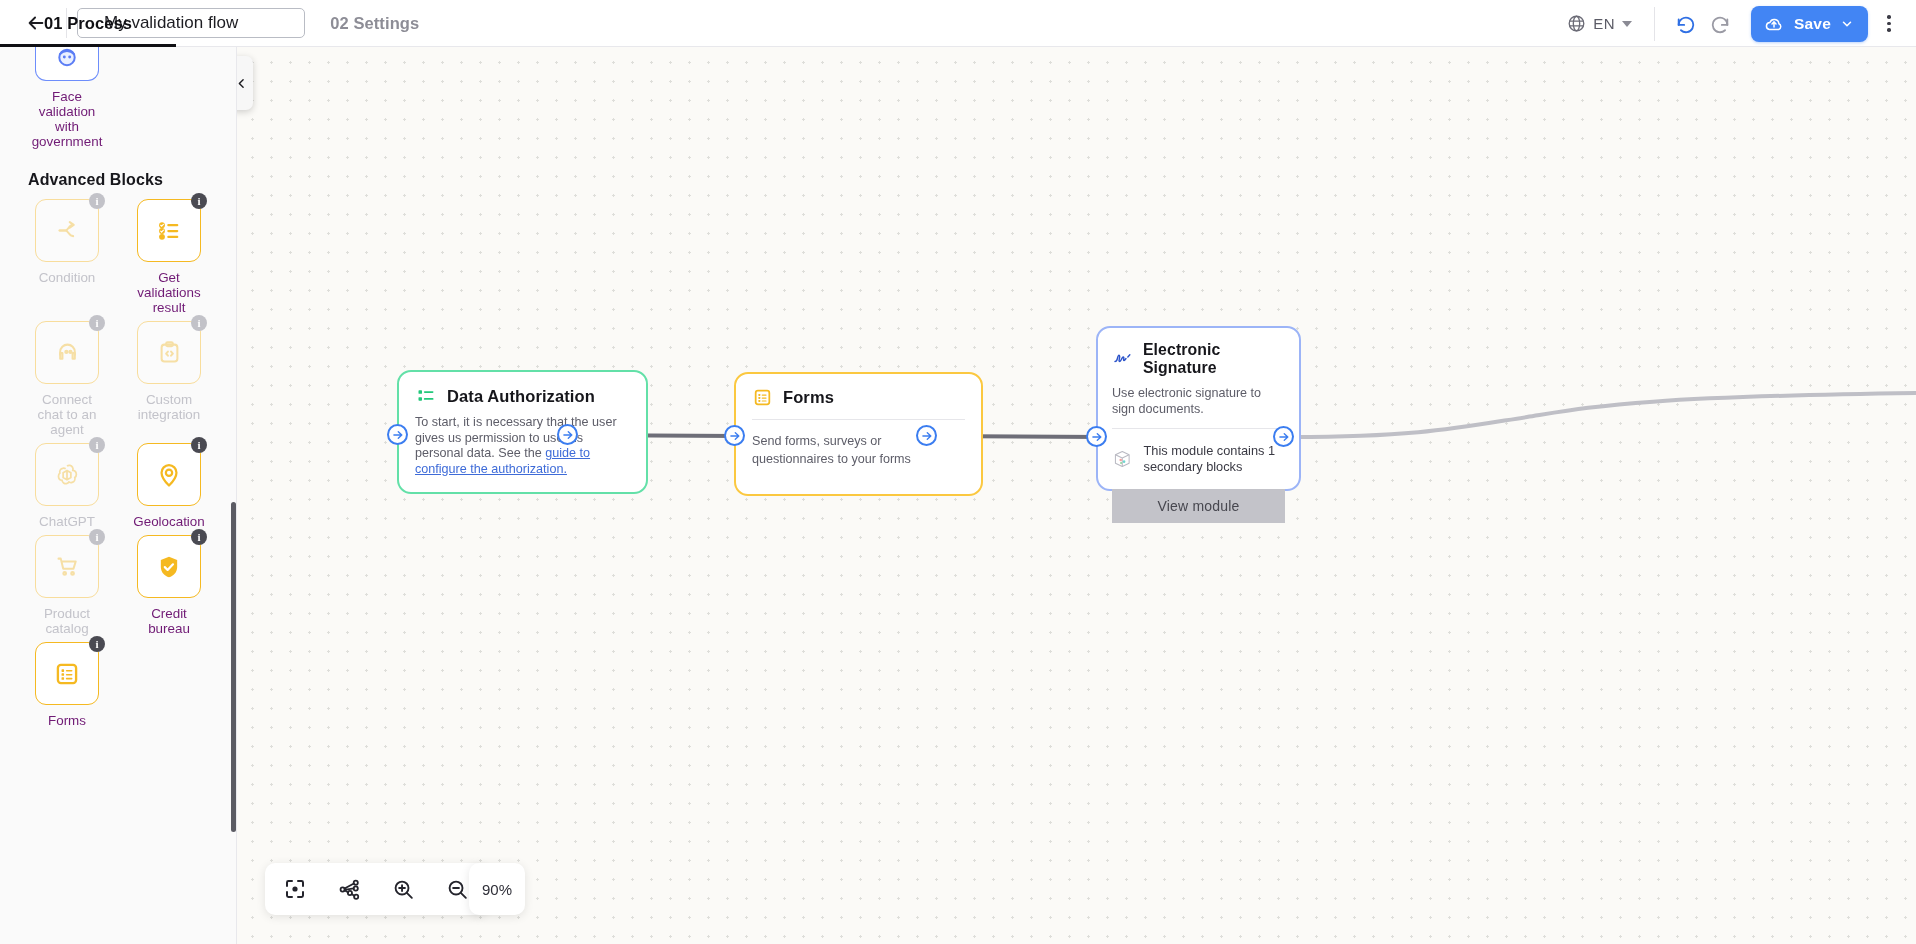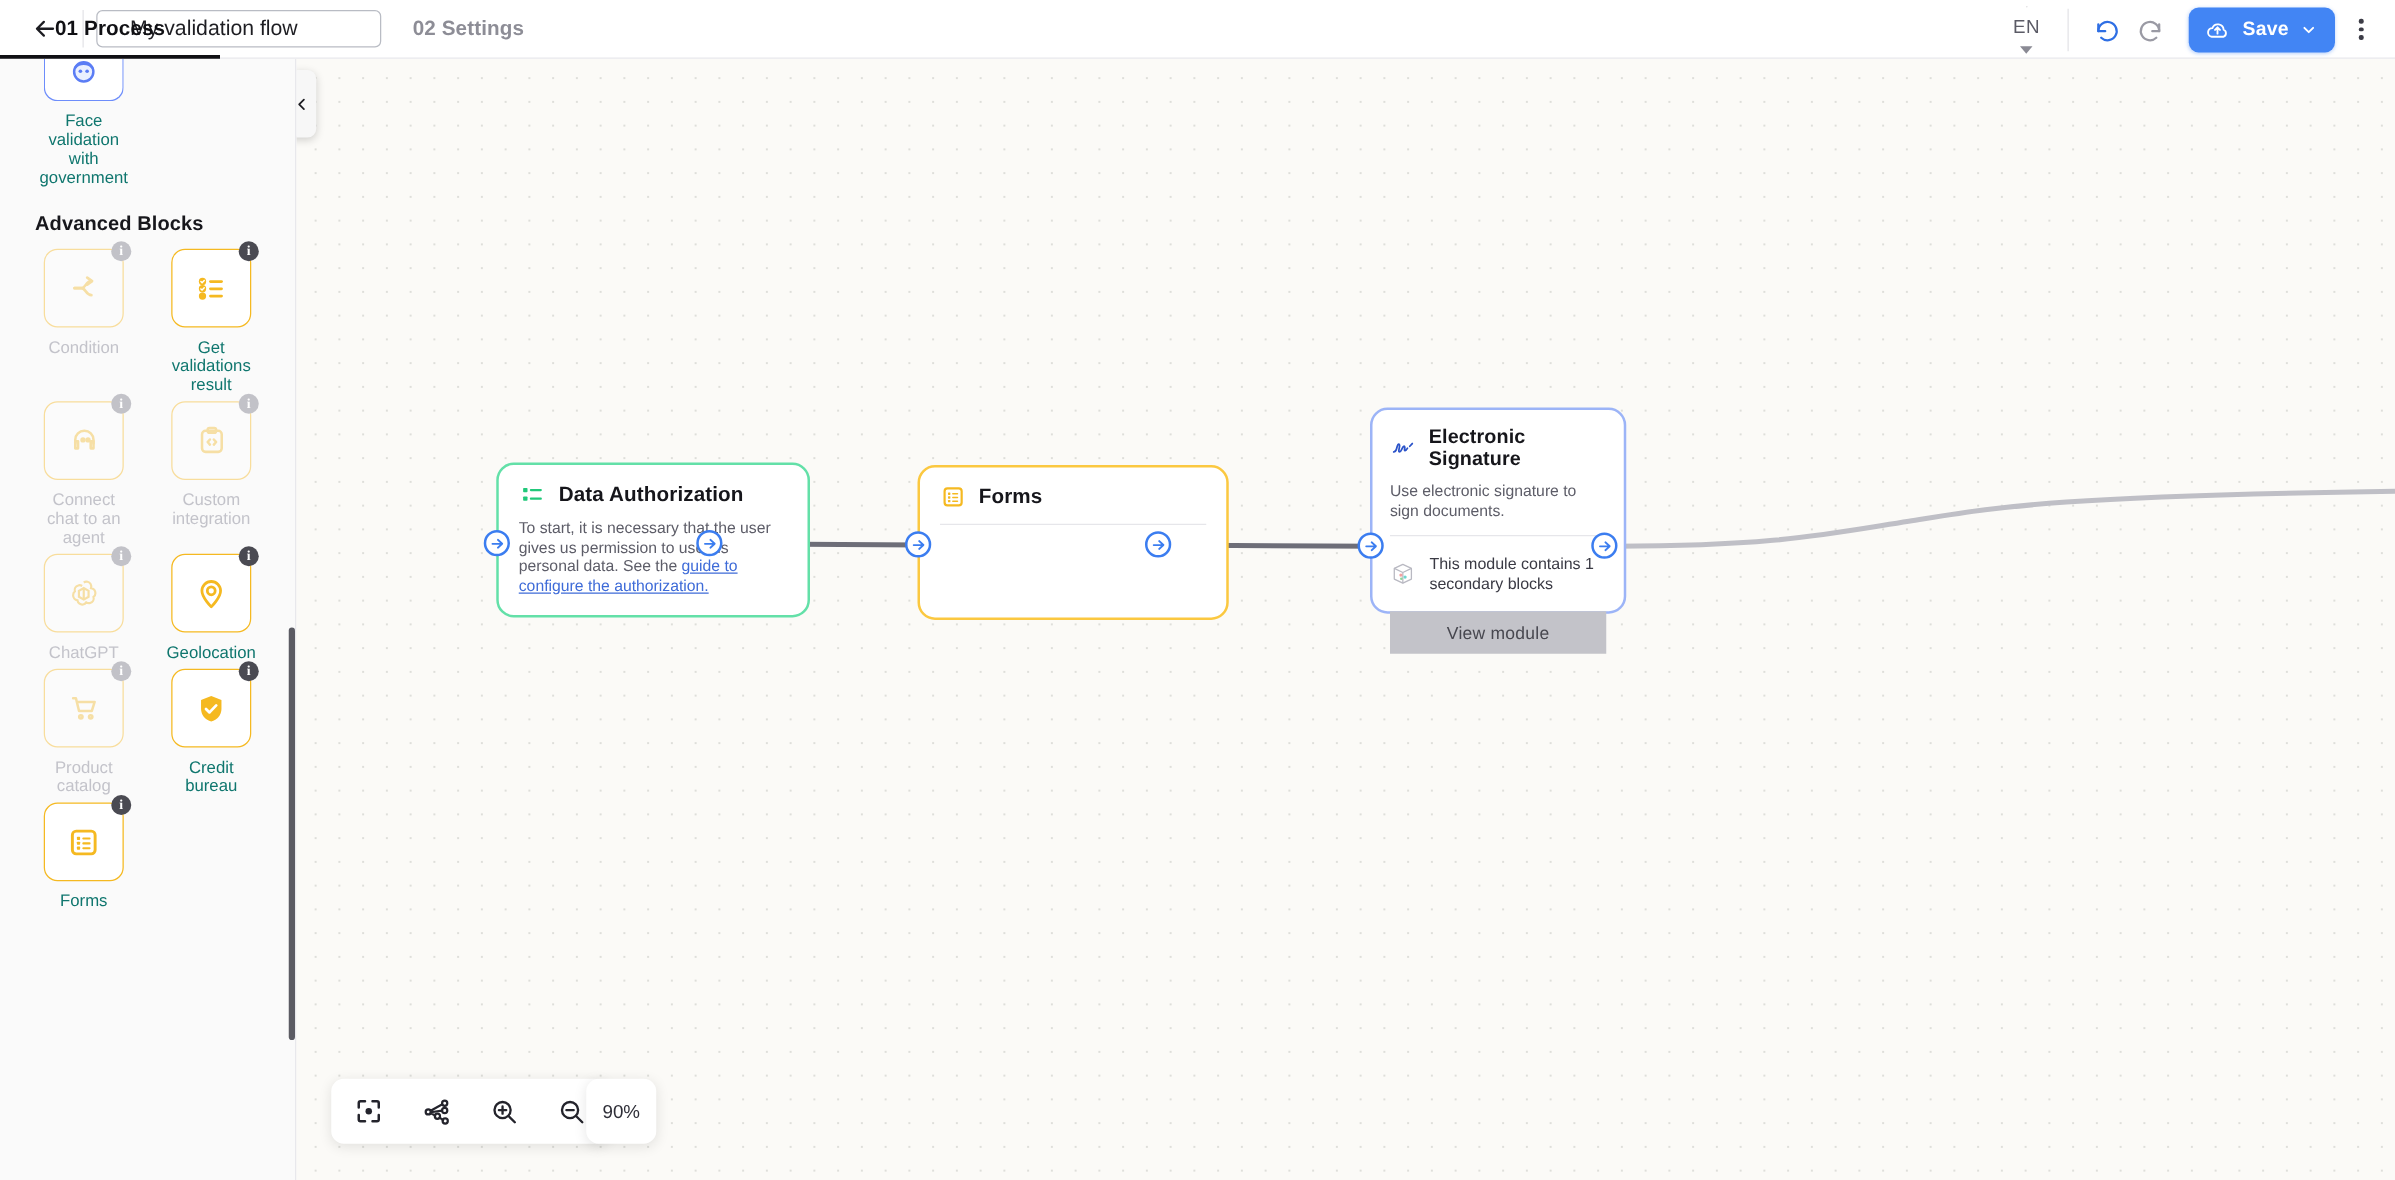"EN" .lang { flex-direction: column -> none }
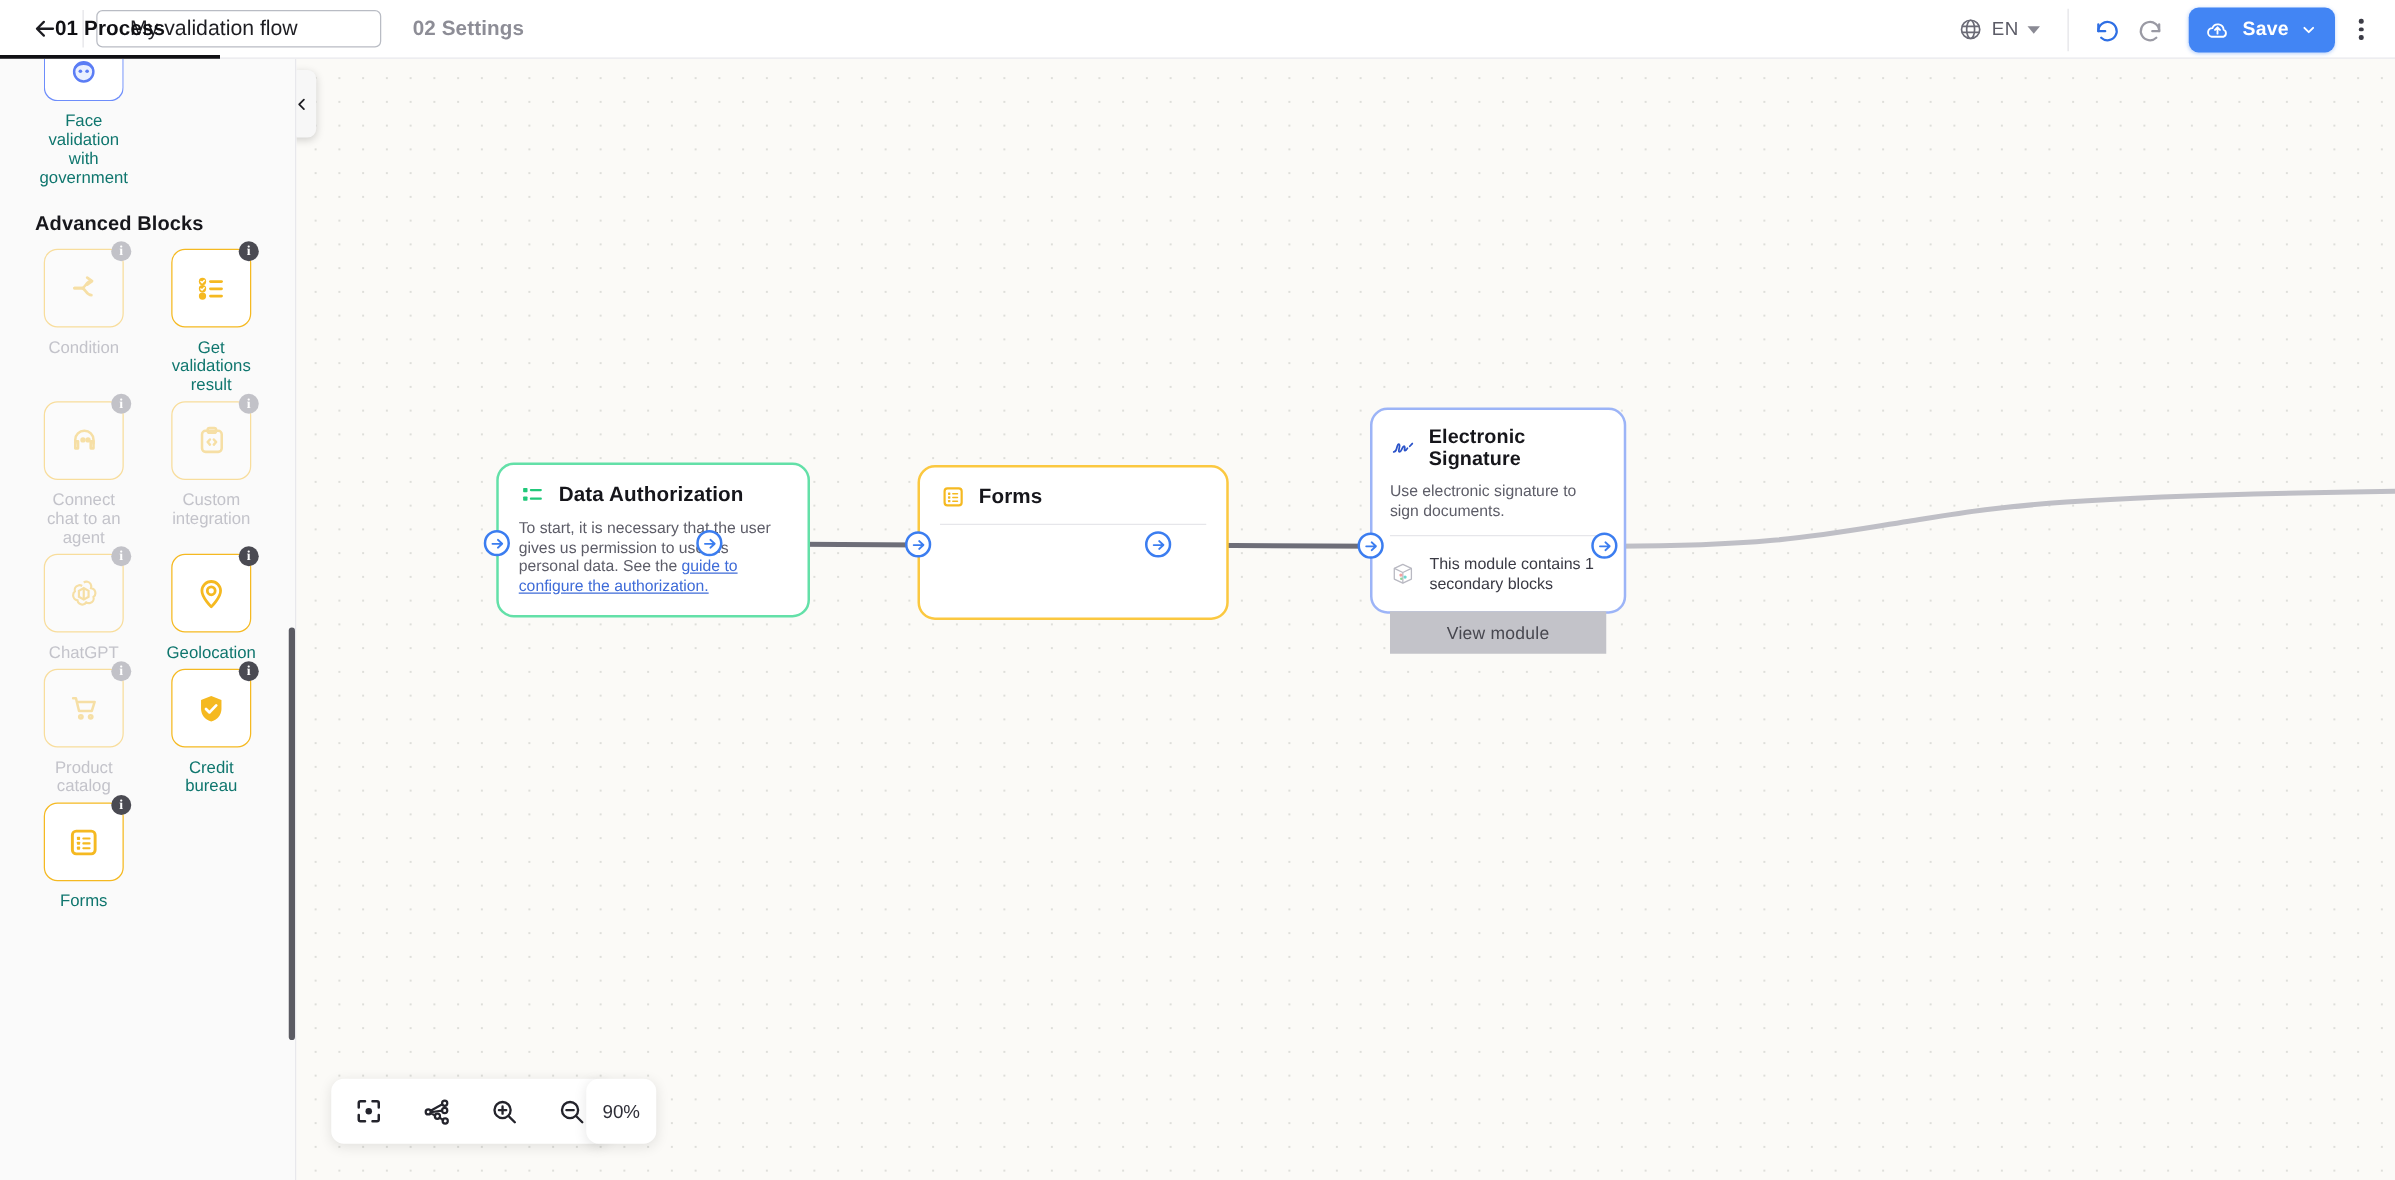"Face validation with government" .block-label { color: #0f766e -> #701a75 }
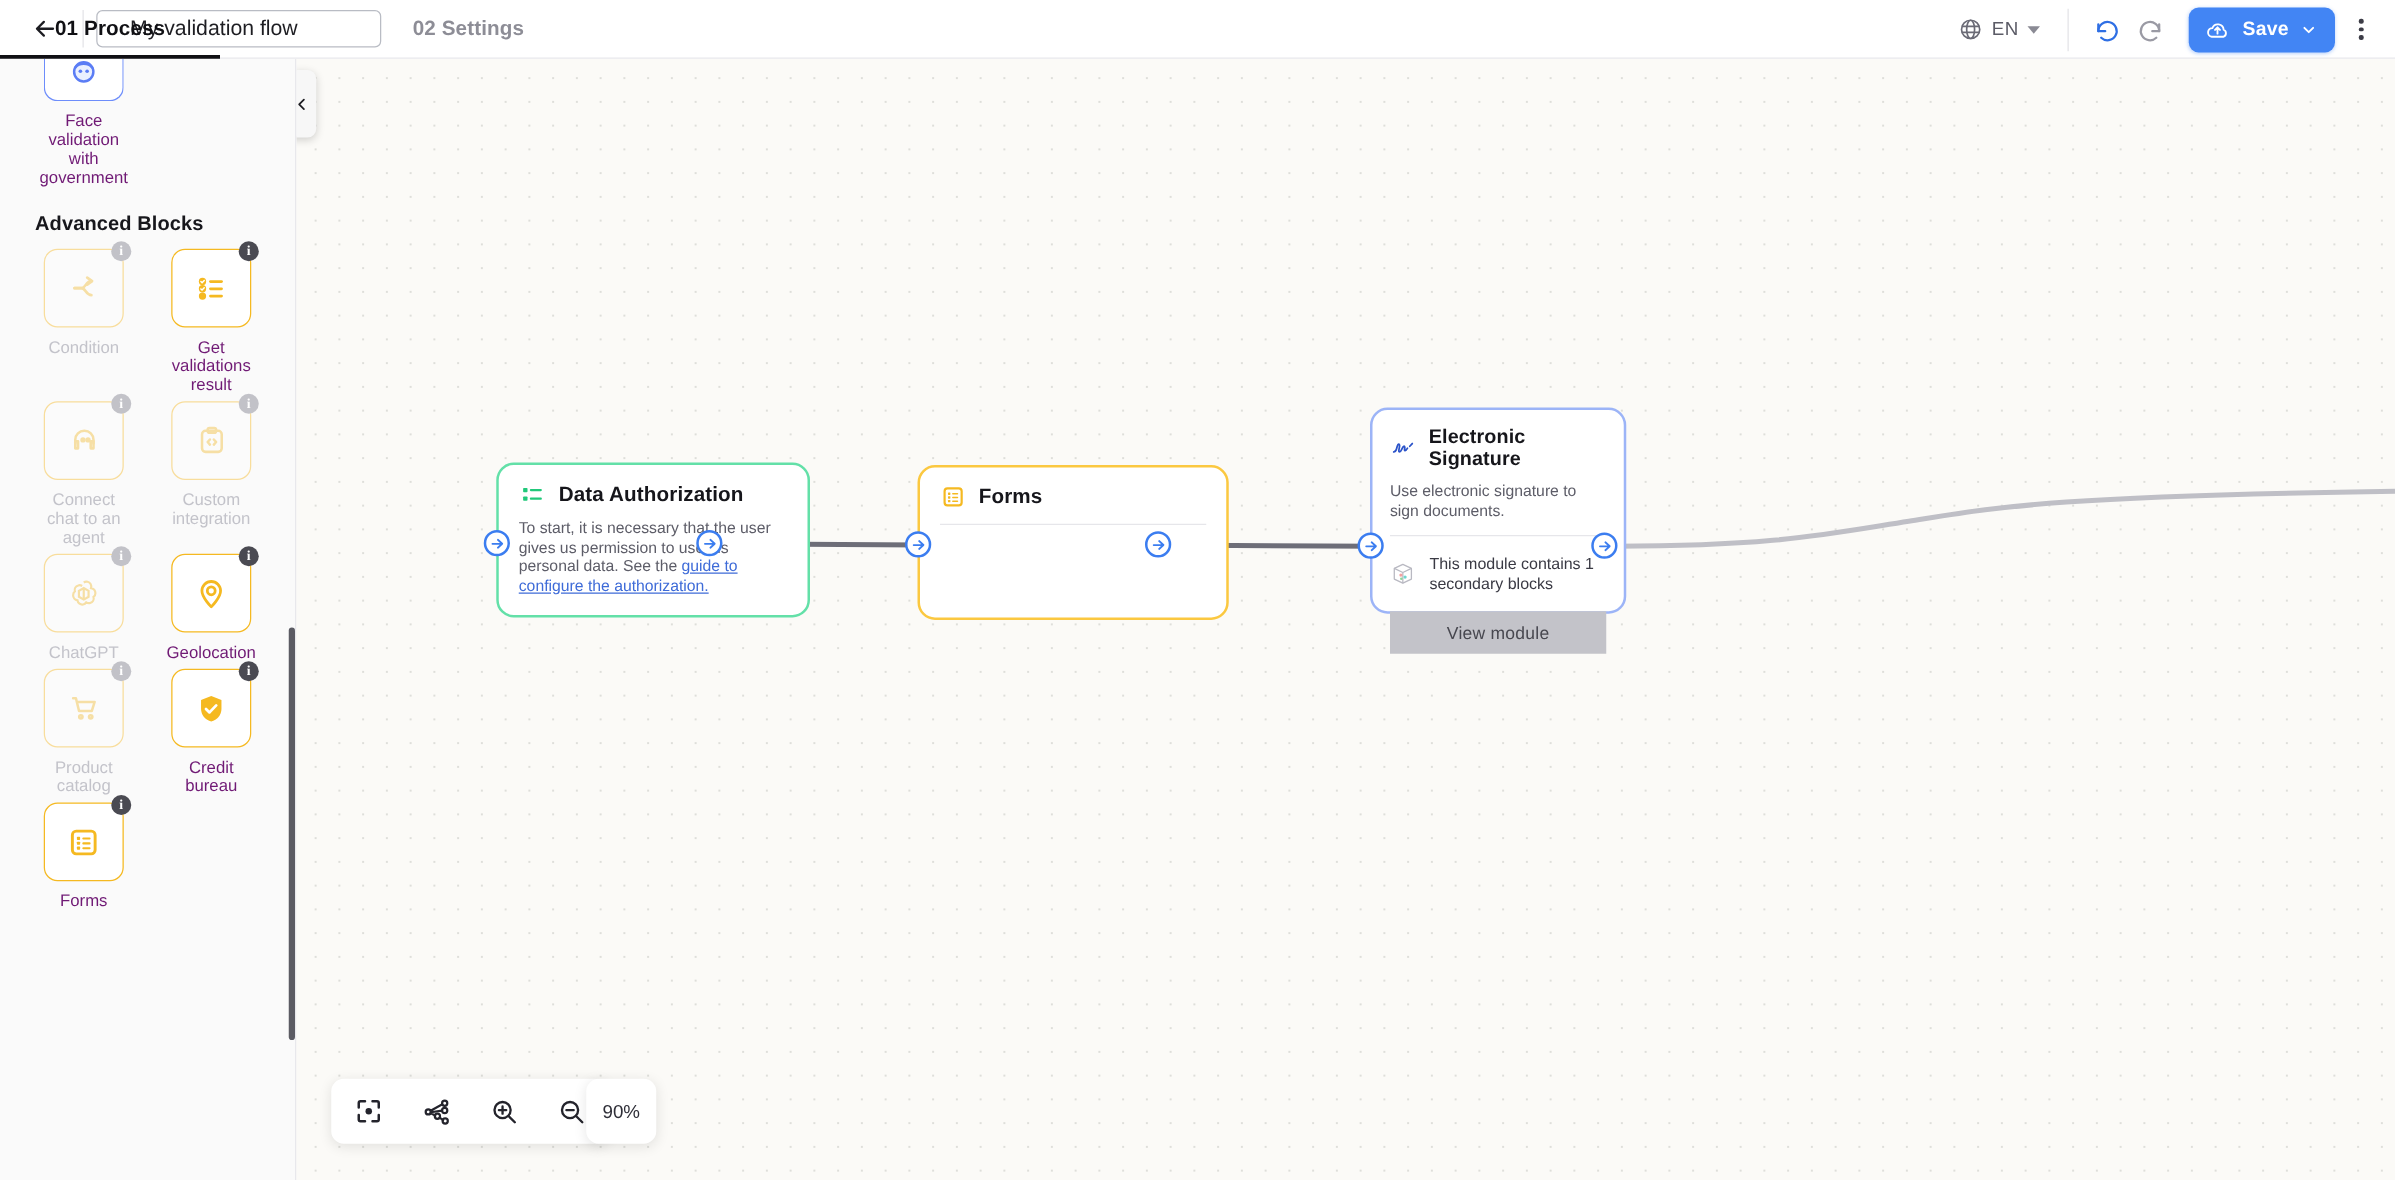"Send forms, surveys or questionnaires" div.node-desc { html: none -> <div>Send forms, surveys or questionnaires to your forms</div> }
